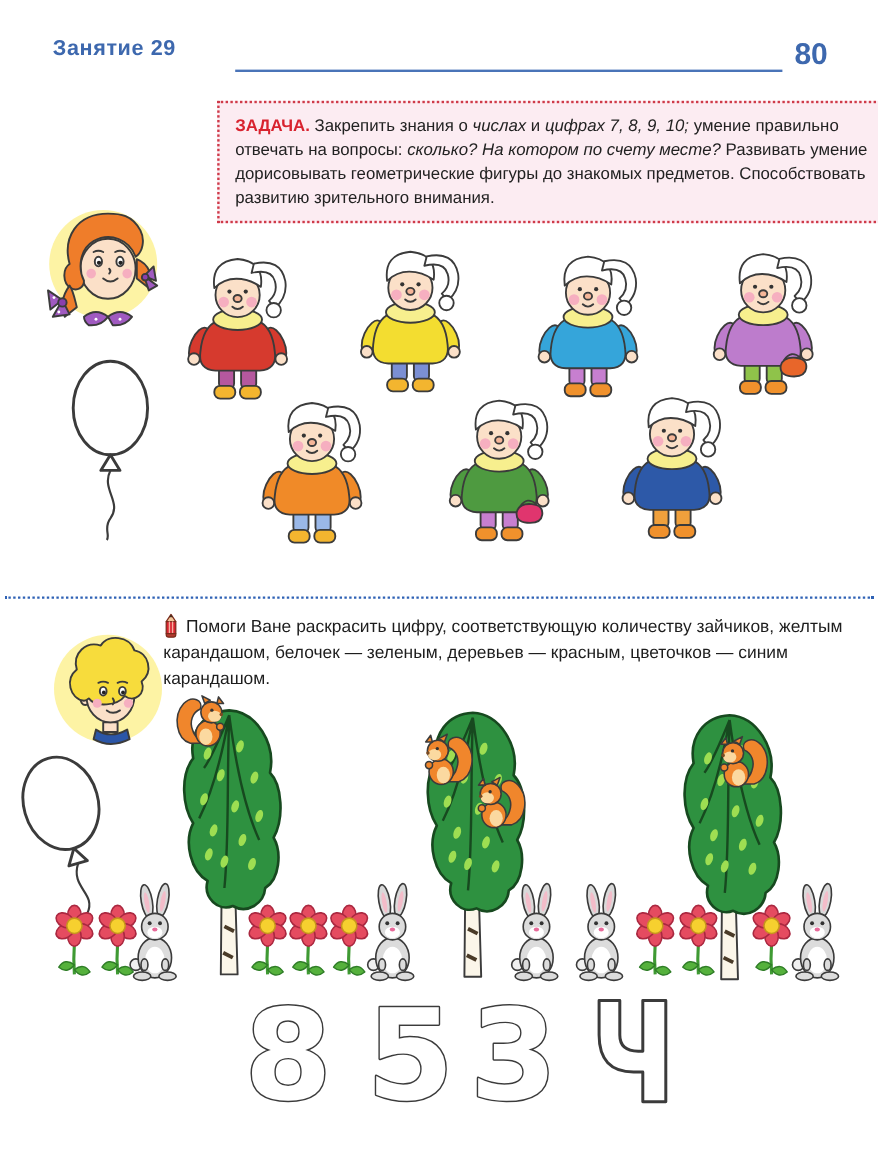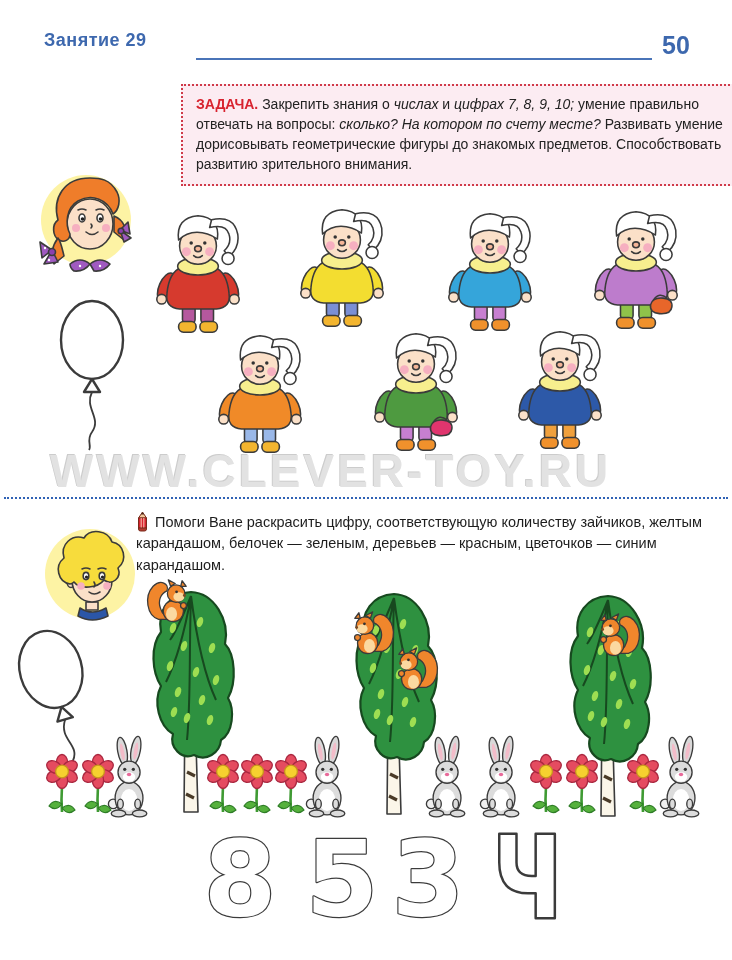"50" div.page-number { text: 50 -> 80 }
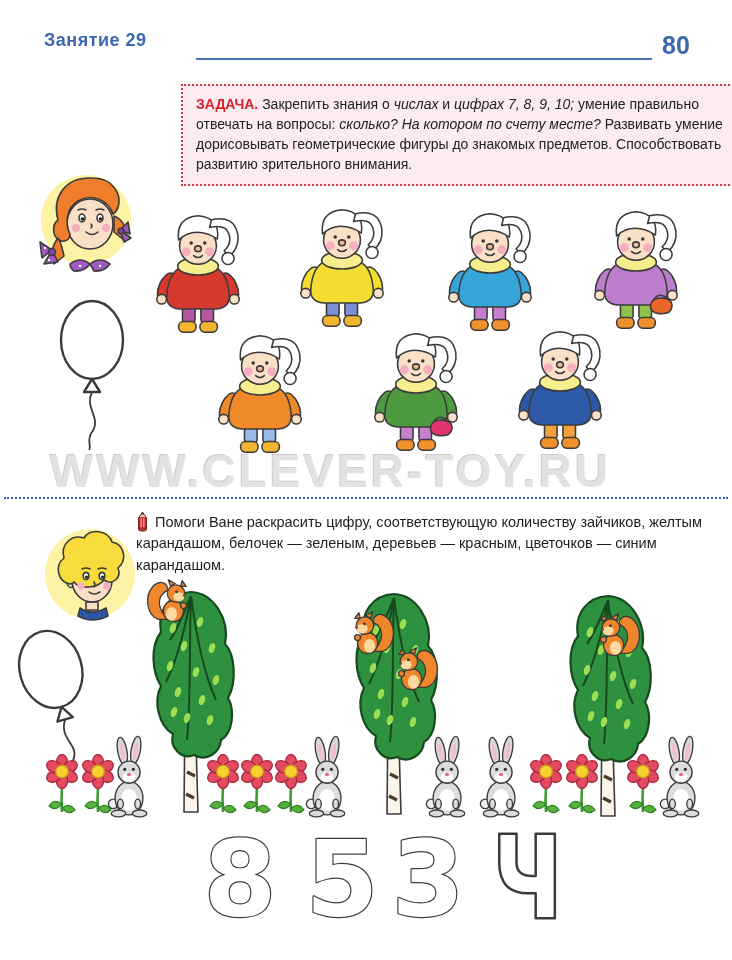"WWW.CLEVER-TOY.RU" div.watermark { html: <div>WWW.CLEVER-TOY.RU</div> -> none }
